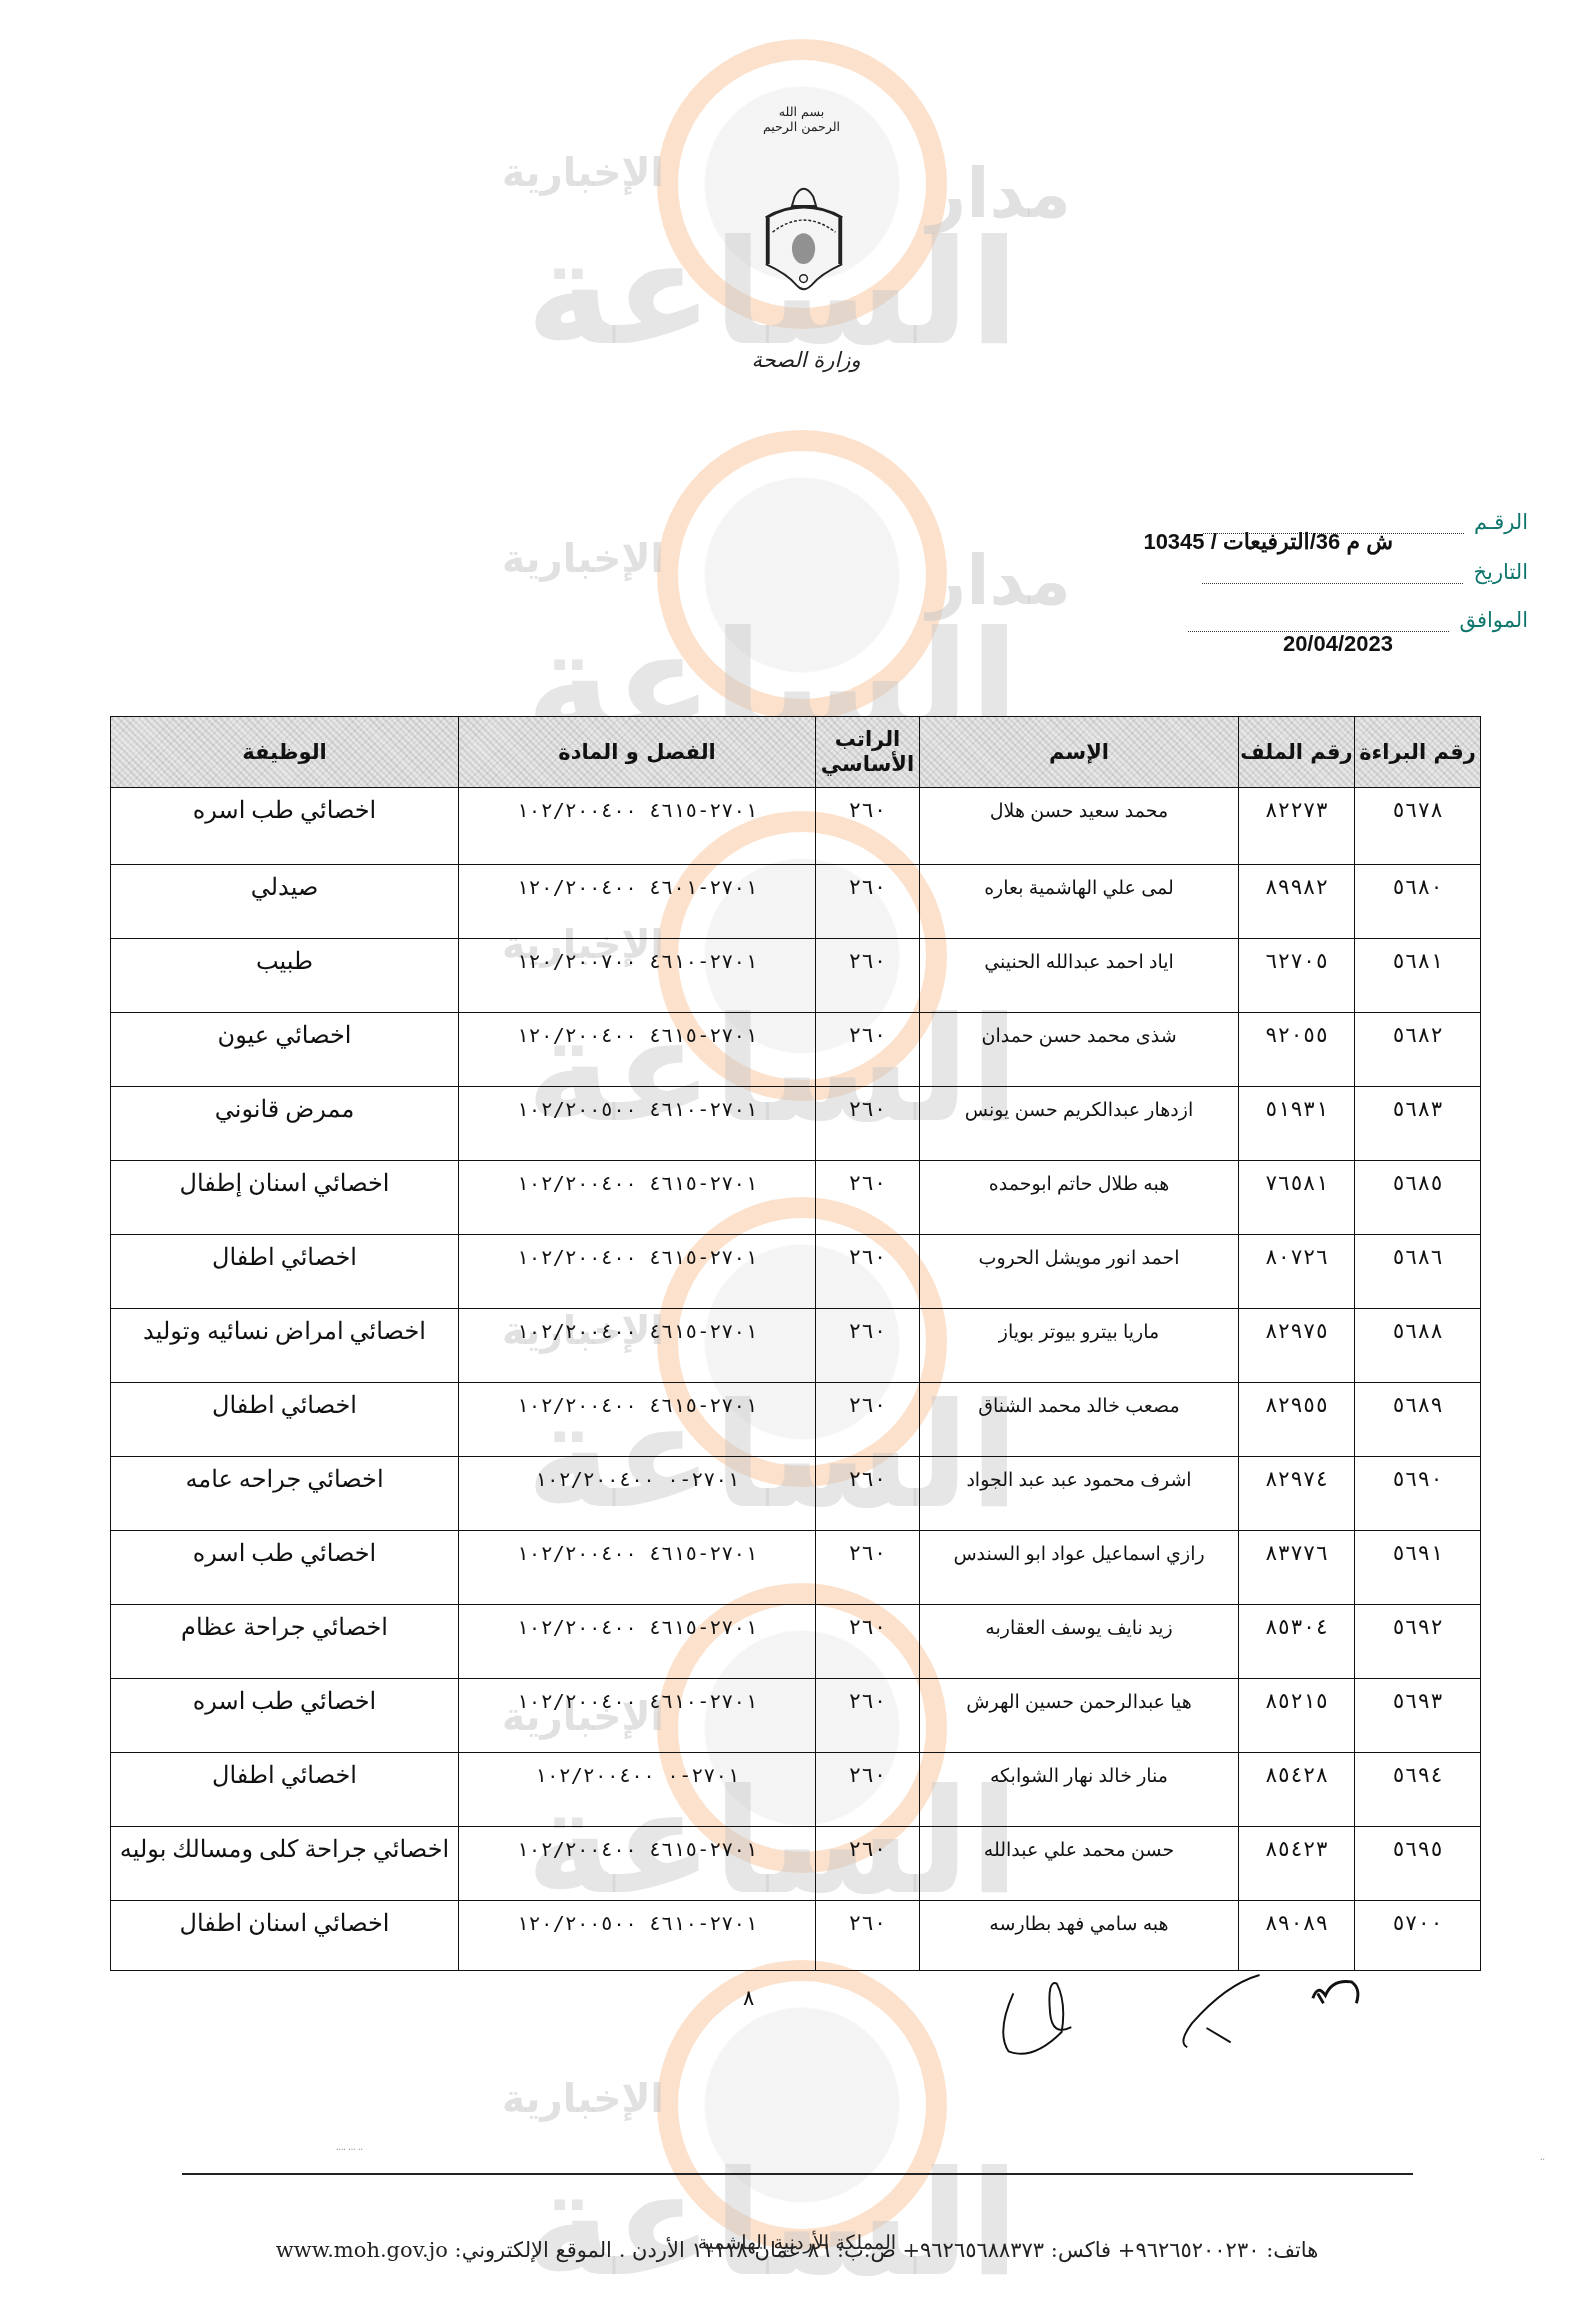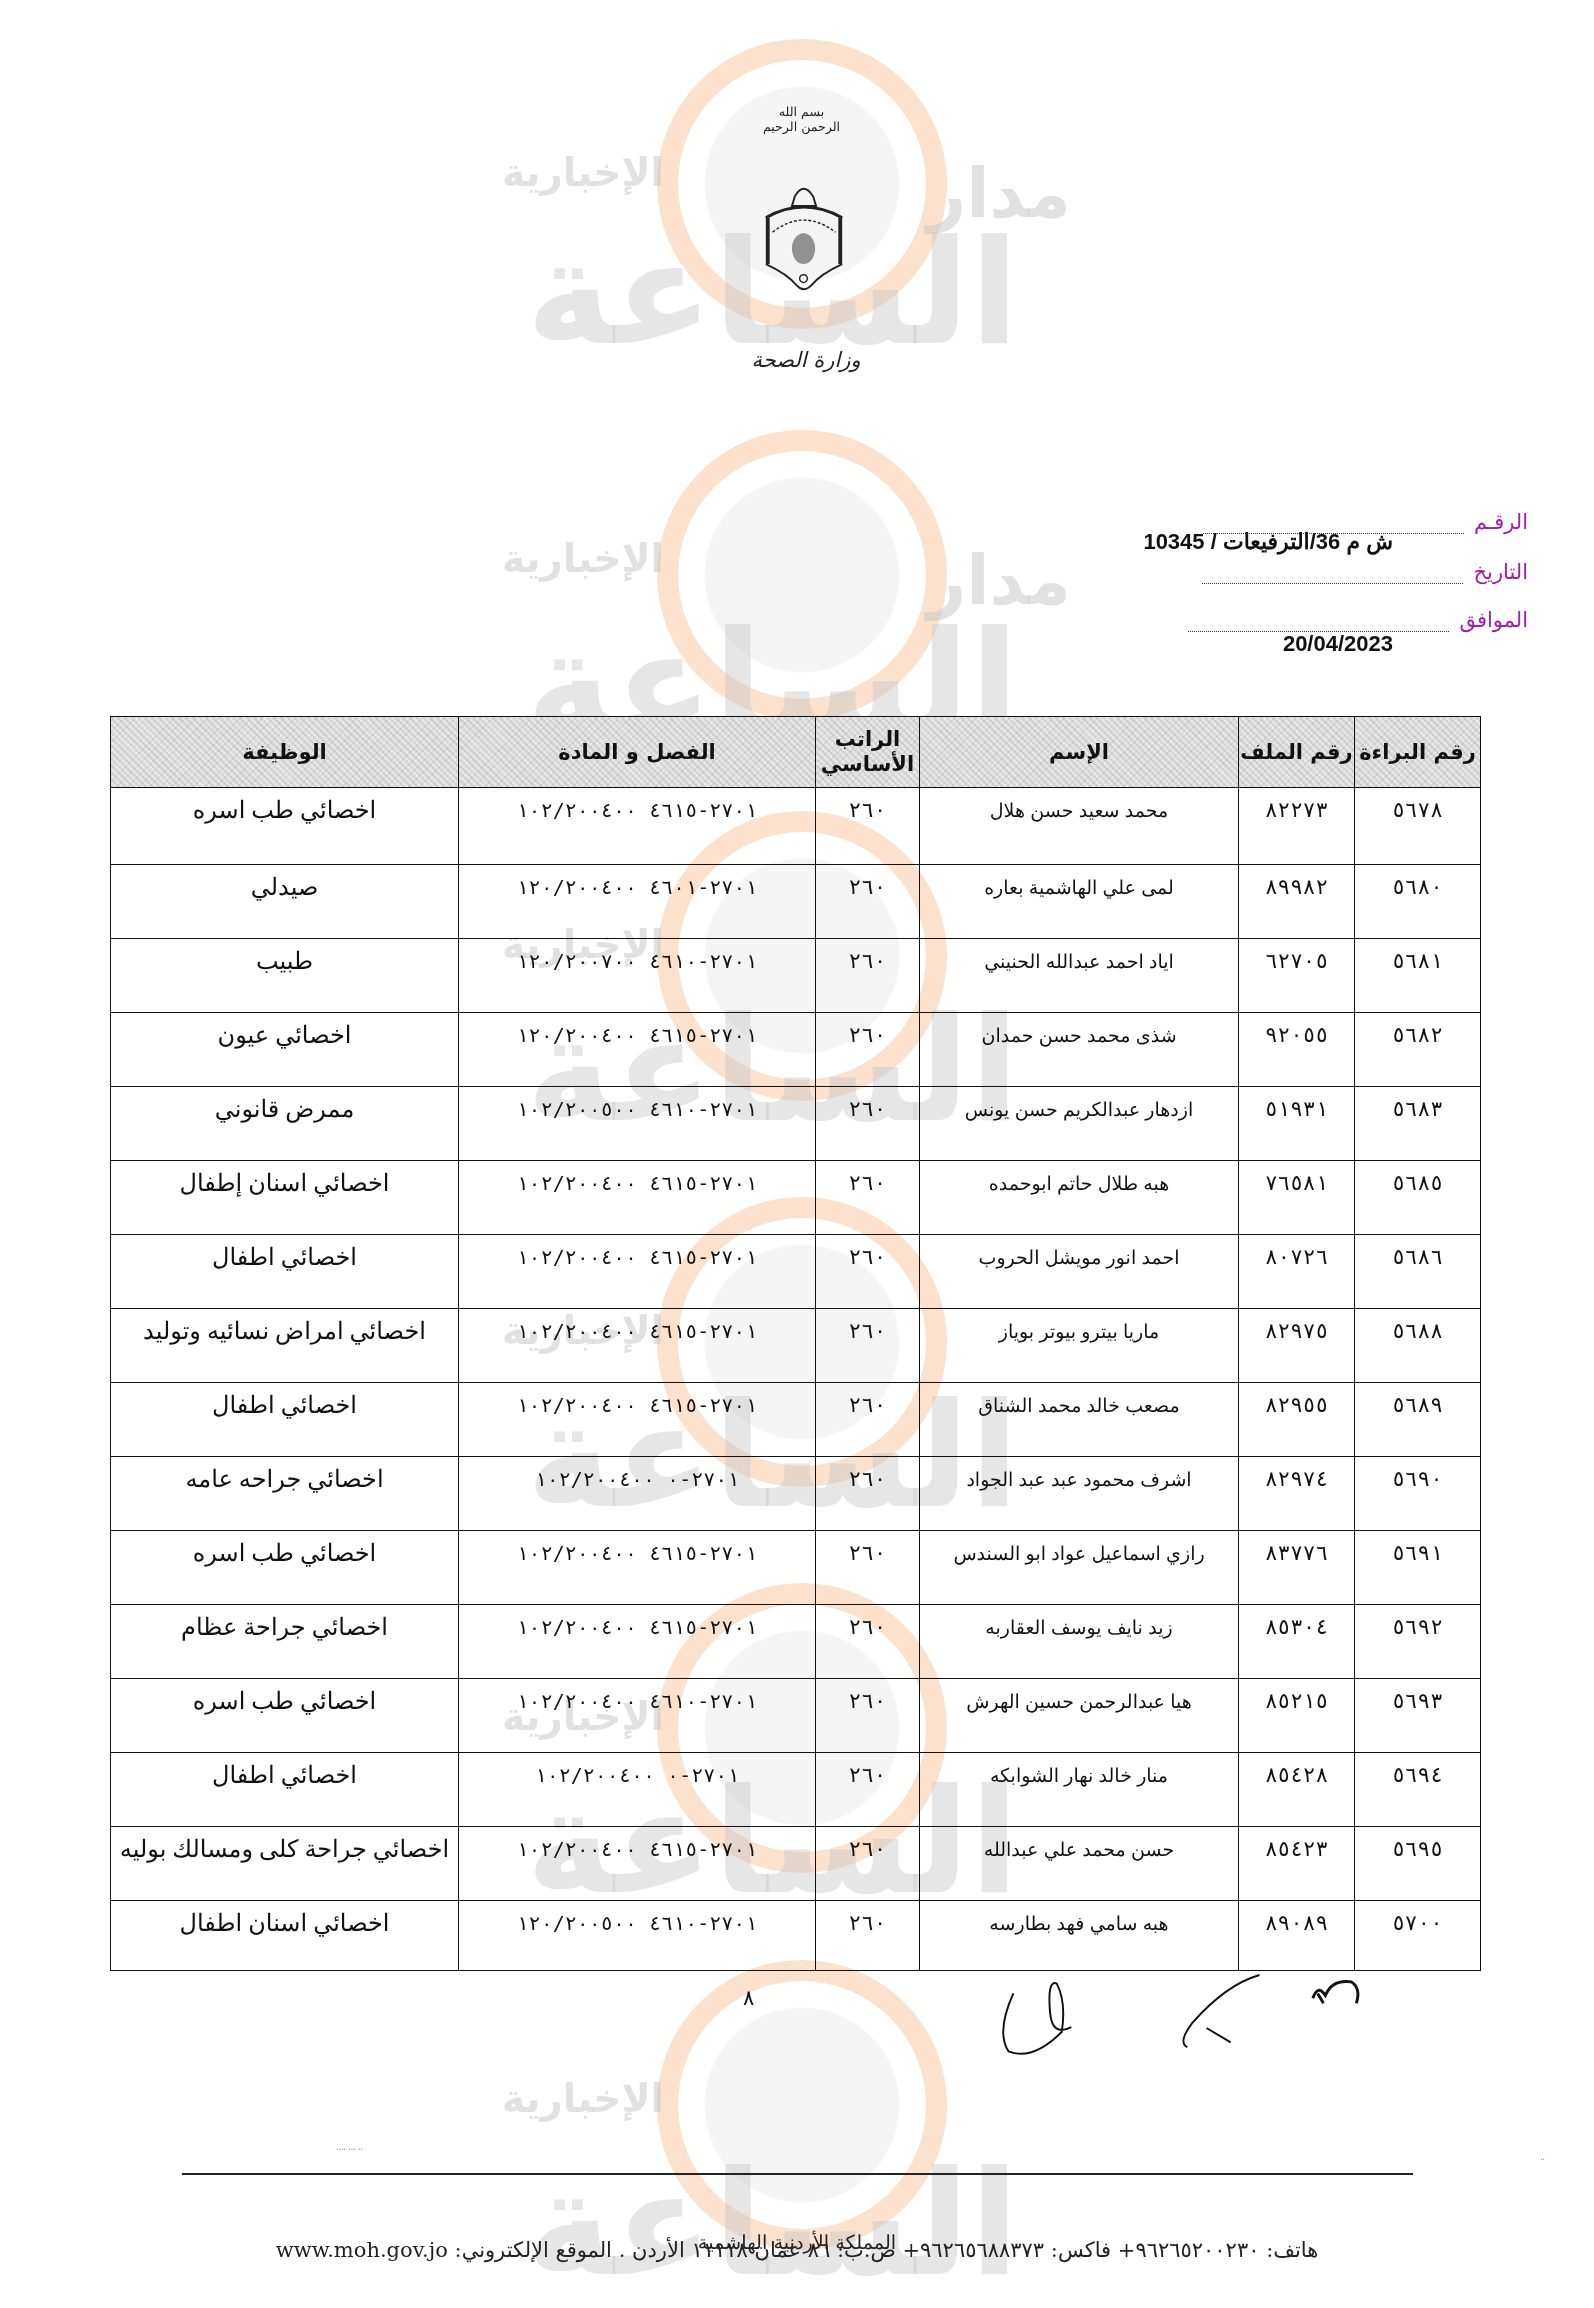"الرقـم" .ref .lbl { color: #a21caf -> #0f766e }
